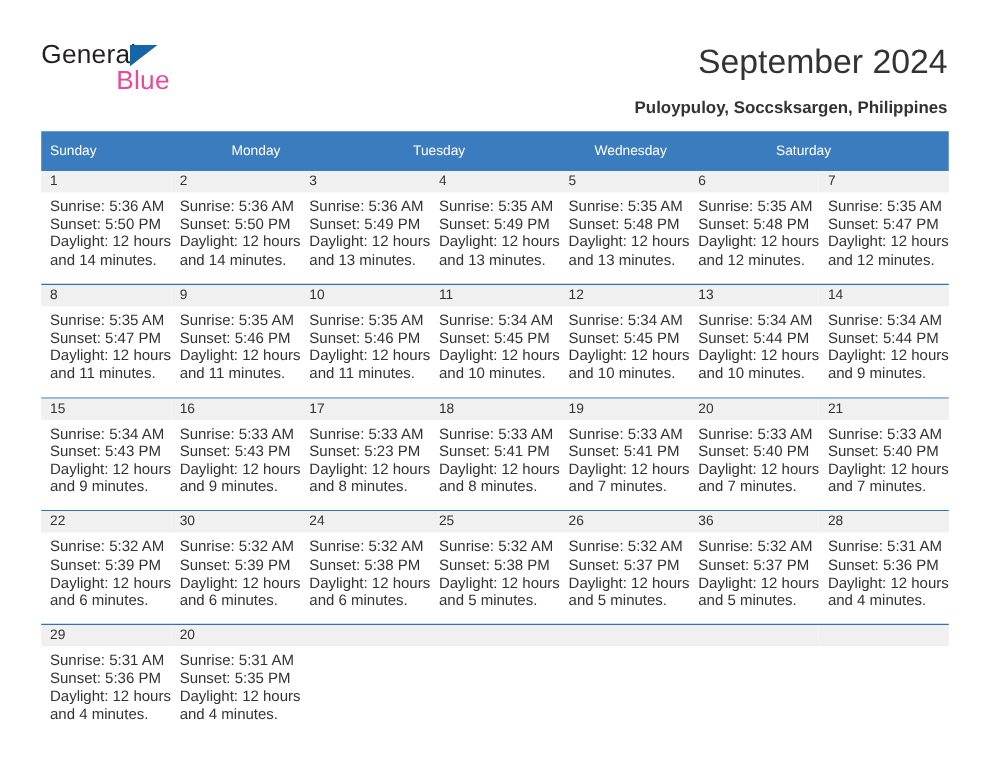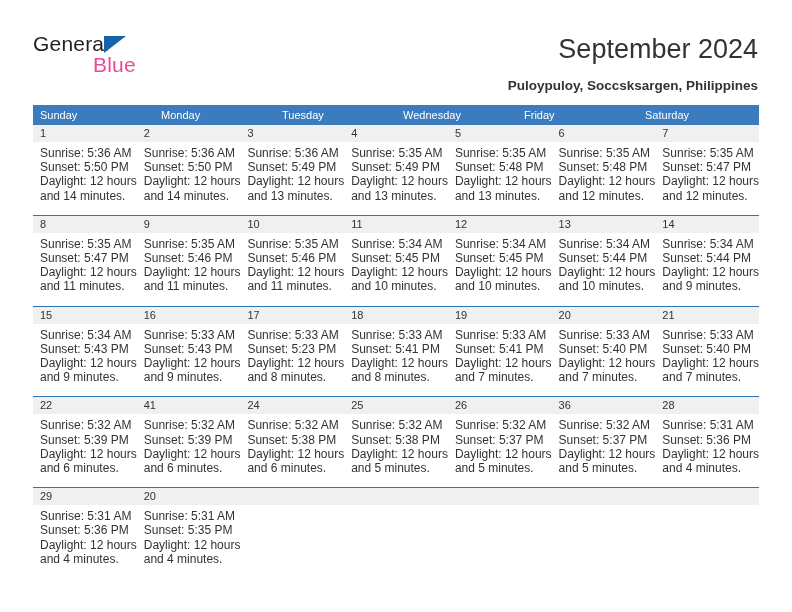"Sunday" .weekday-row { height: 20px -> 32px }
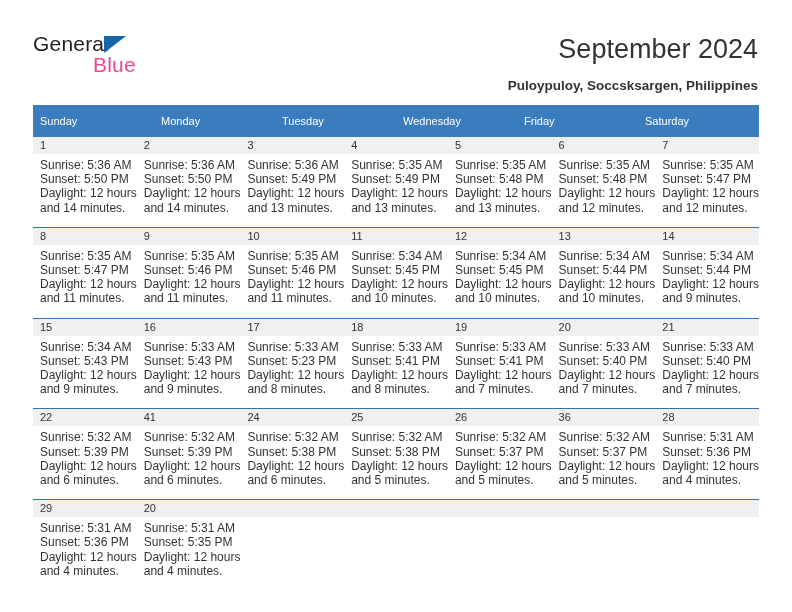"Friday" div.weekday { html: <div>Friday</div> -> none }
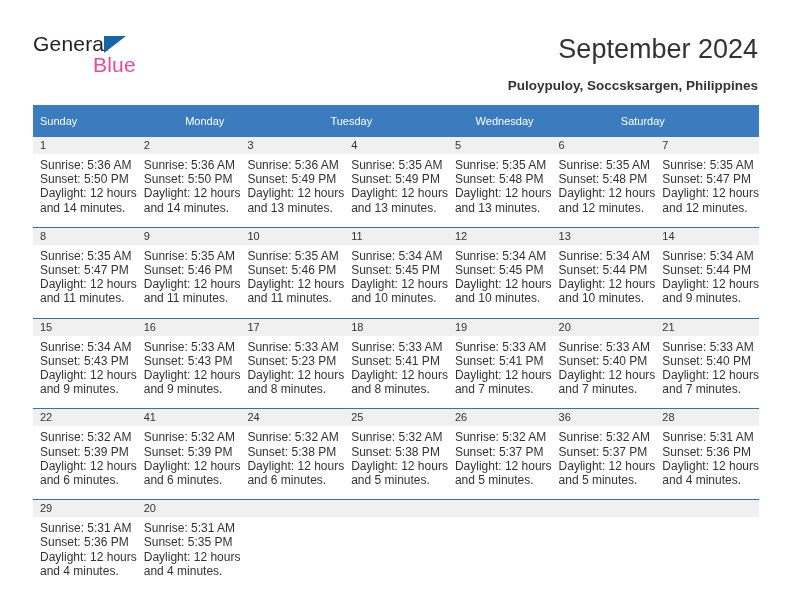"41" div.day-number { text: 41 -> 30 }
